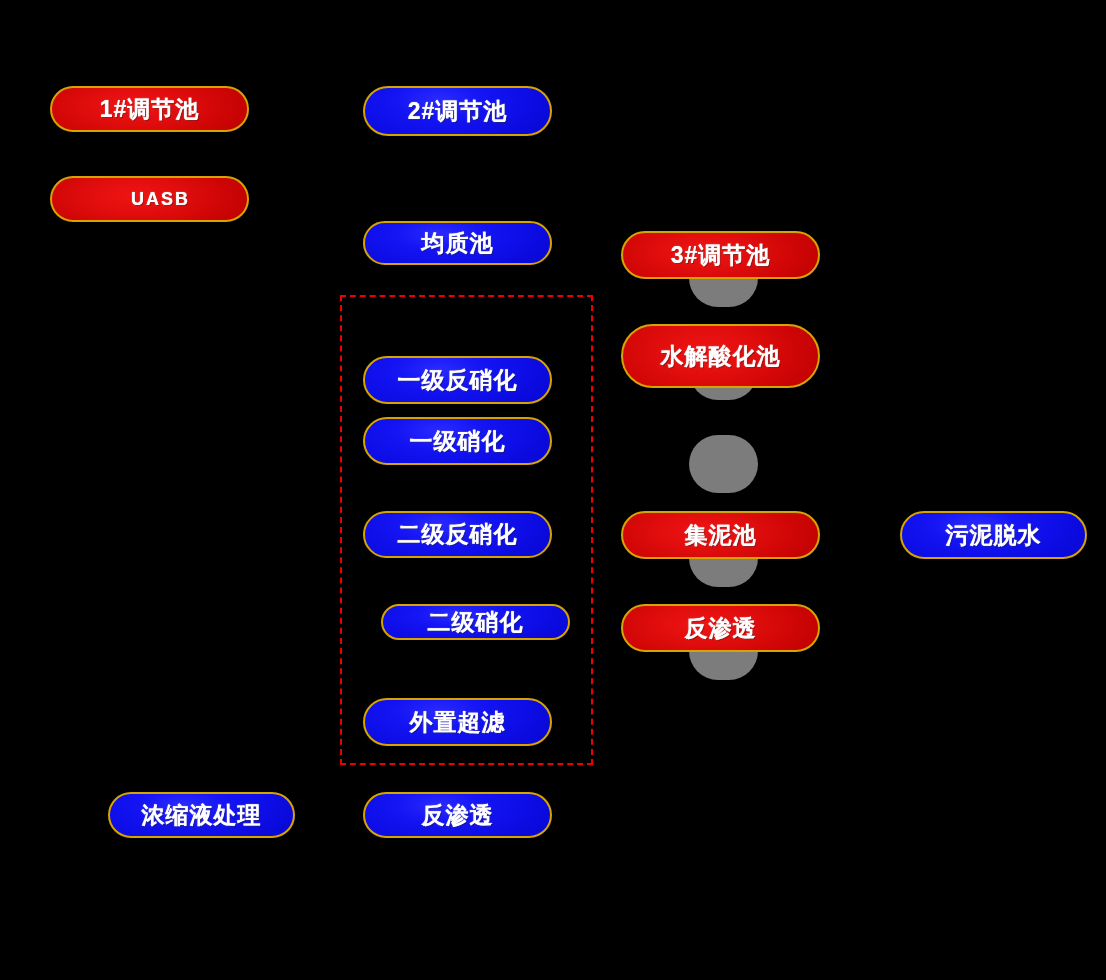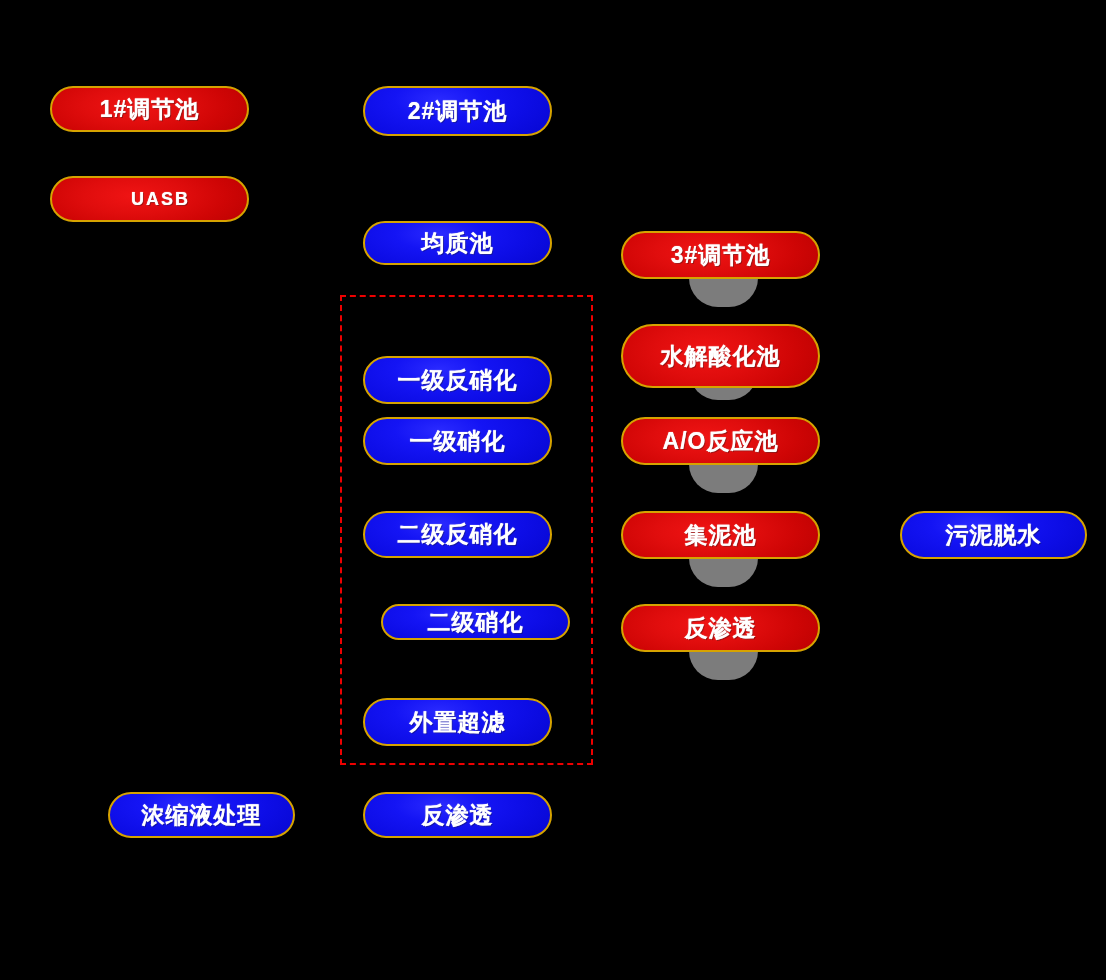"A/O反应池" div.node { html: <div> <span>A/O反应池</span> </div> -> none }
